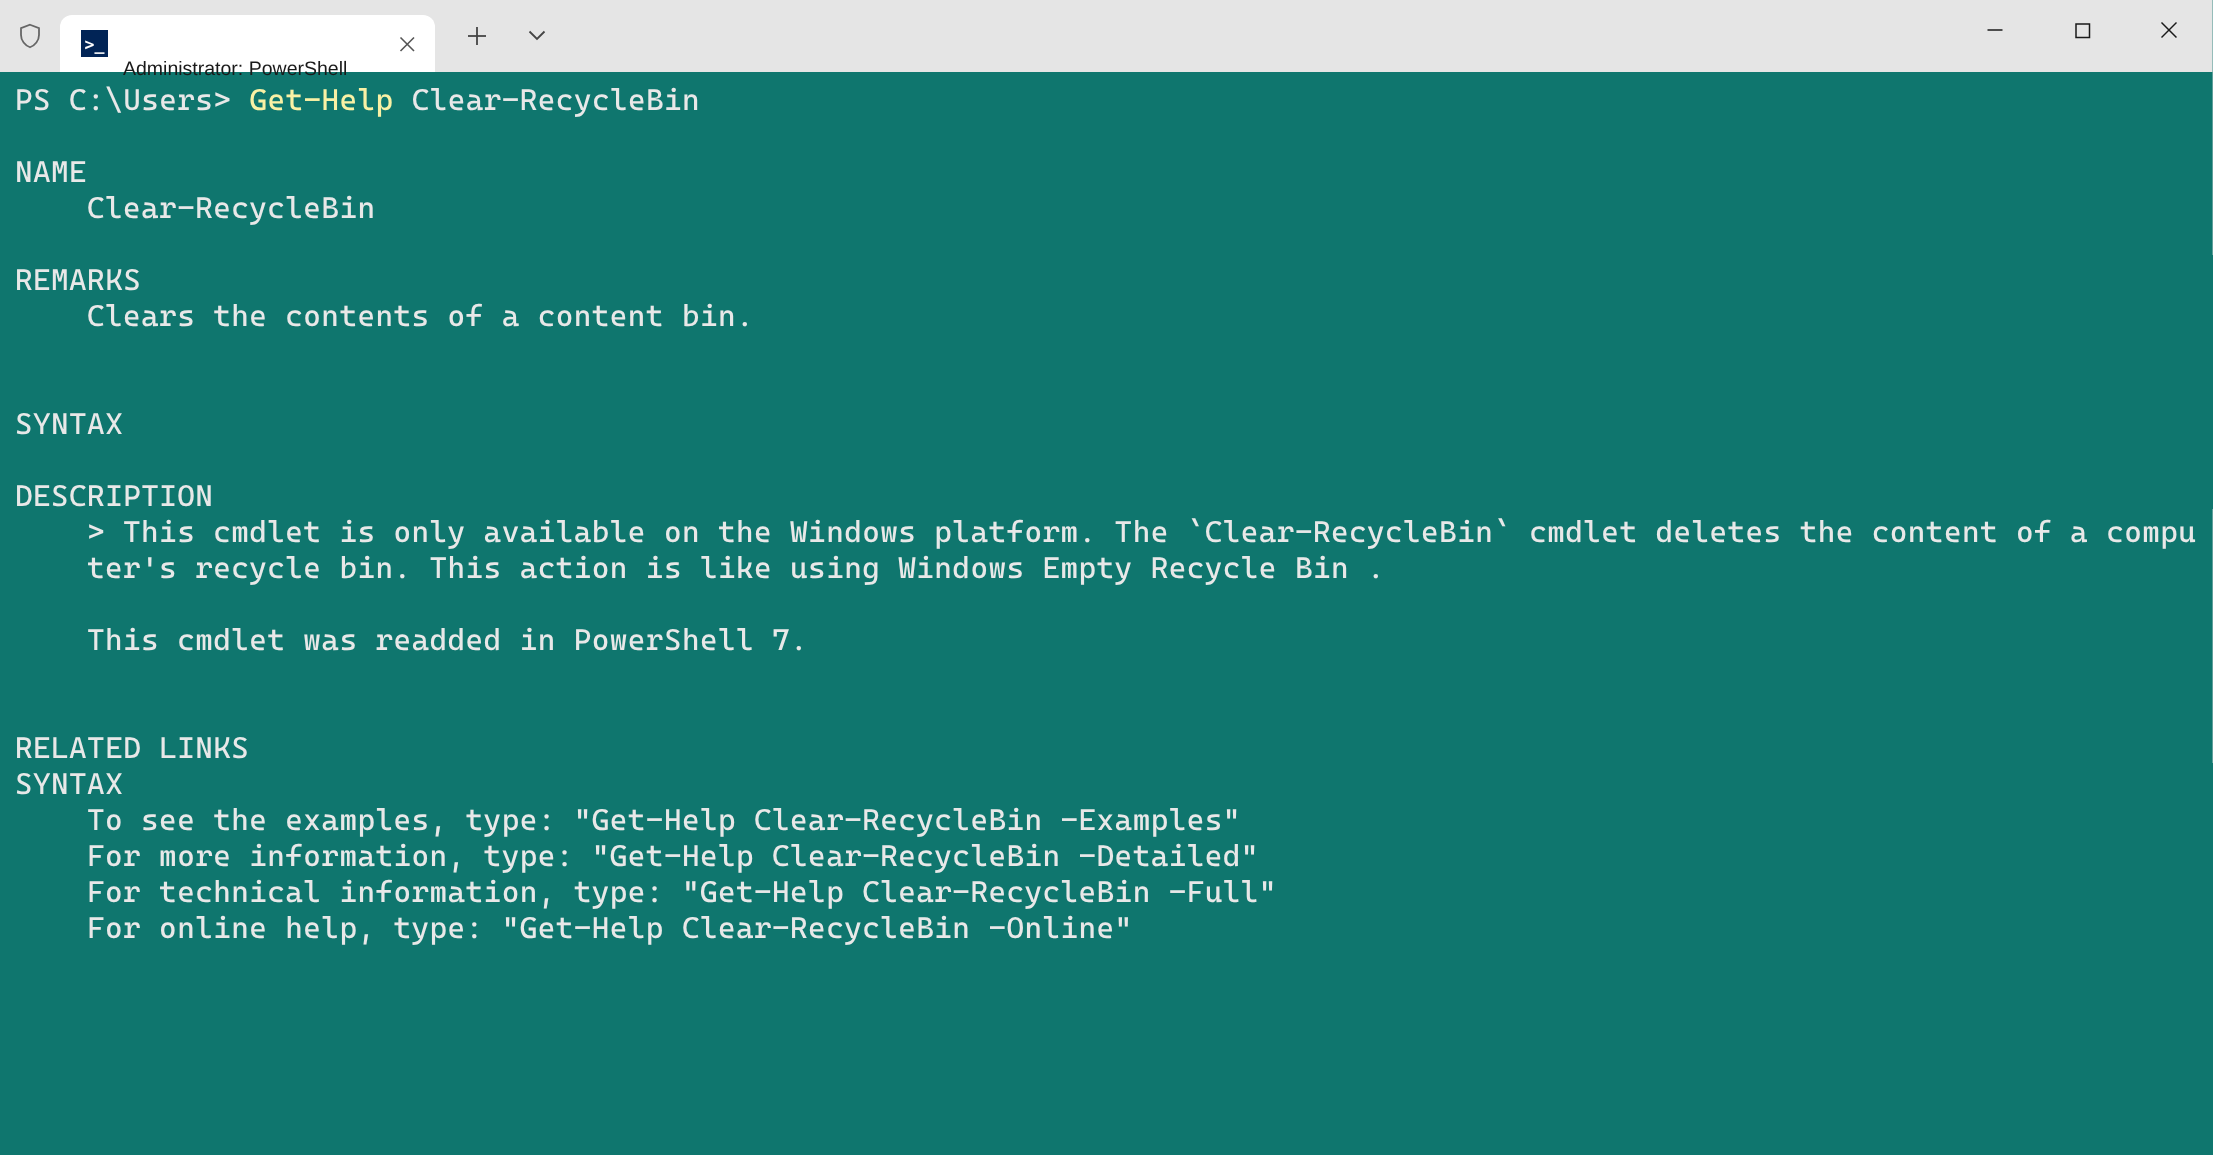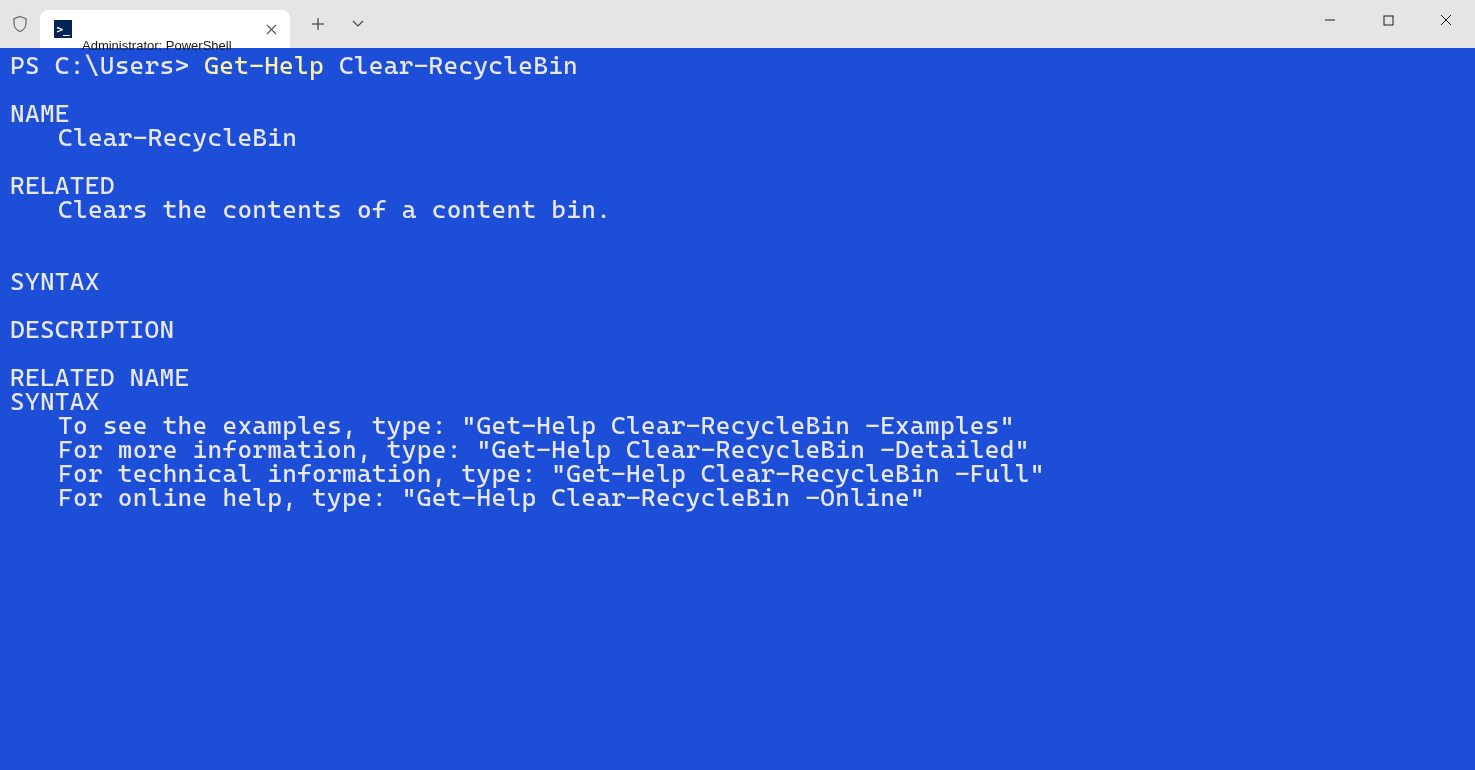"PS C:\Users> Get-Help Clear-RecycleBin" .terminal { background: #1d4ed8 -> #0f766e; font-size: 25px -> 20px }
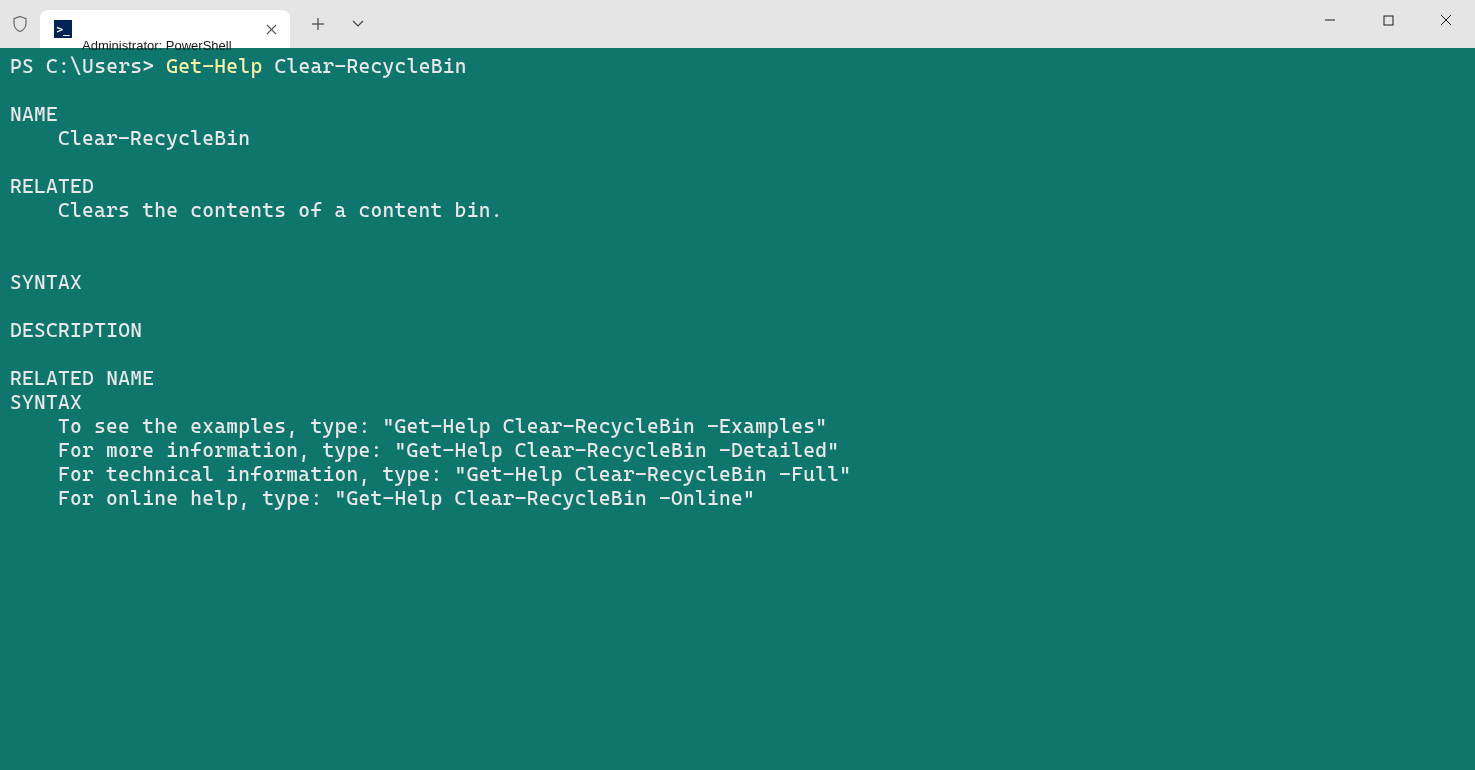"RELATED" span.sect-header { text: RELATED -> REMARKS }
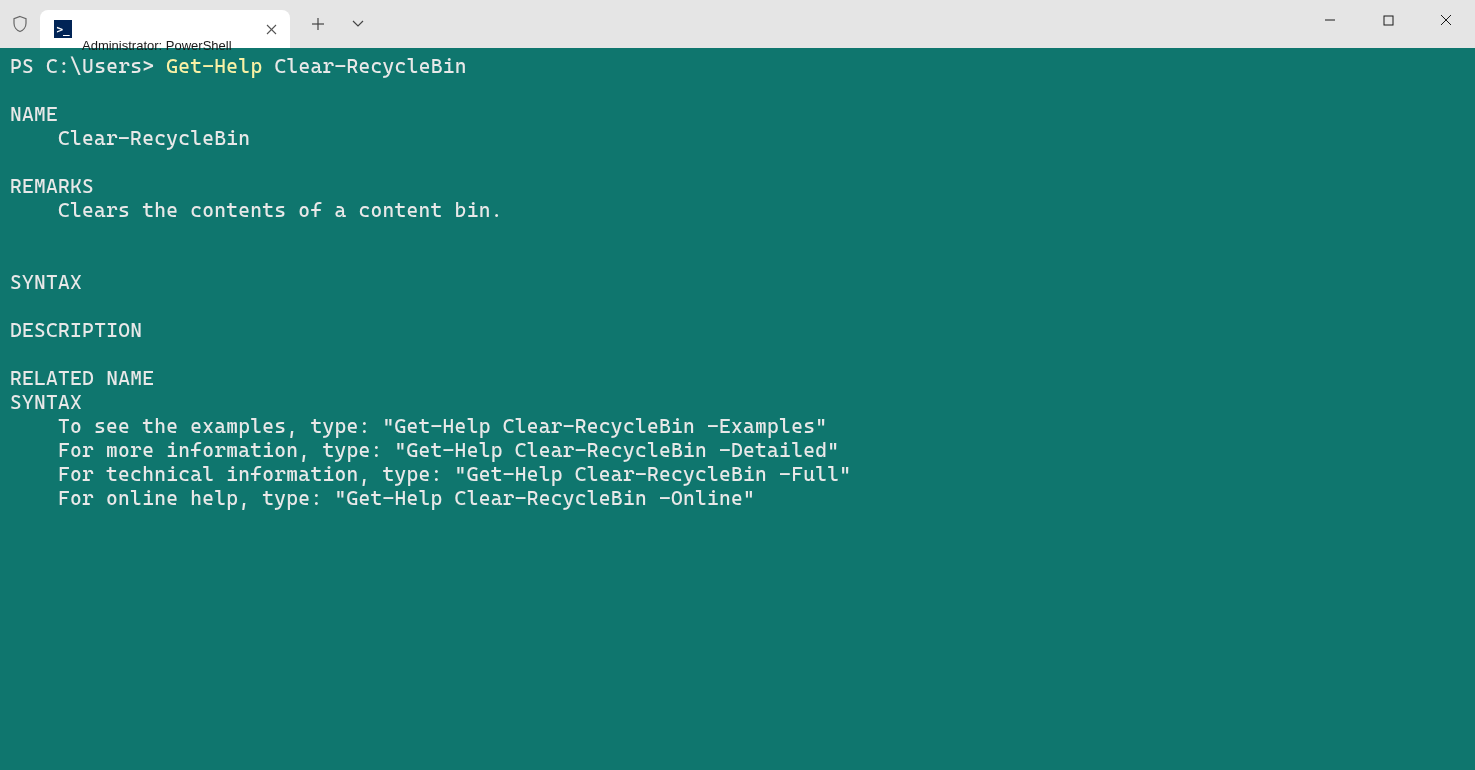"> This cmdlet is only" span.indent { html: none -> <span>&gt; This cmdlet is only available on the Windows platform. The `Clear-RecycleBin` cmdlet deletes the content of a computer's recycle bin. This action is like using Windows Empty Recycle Bin .</span> }
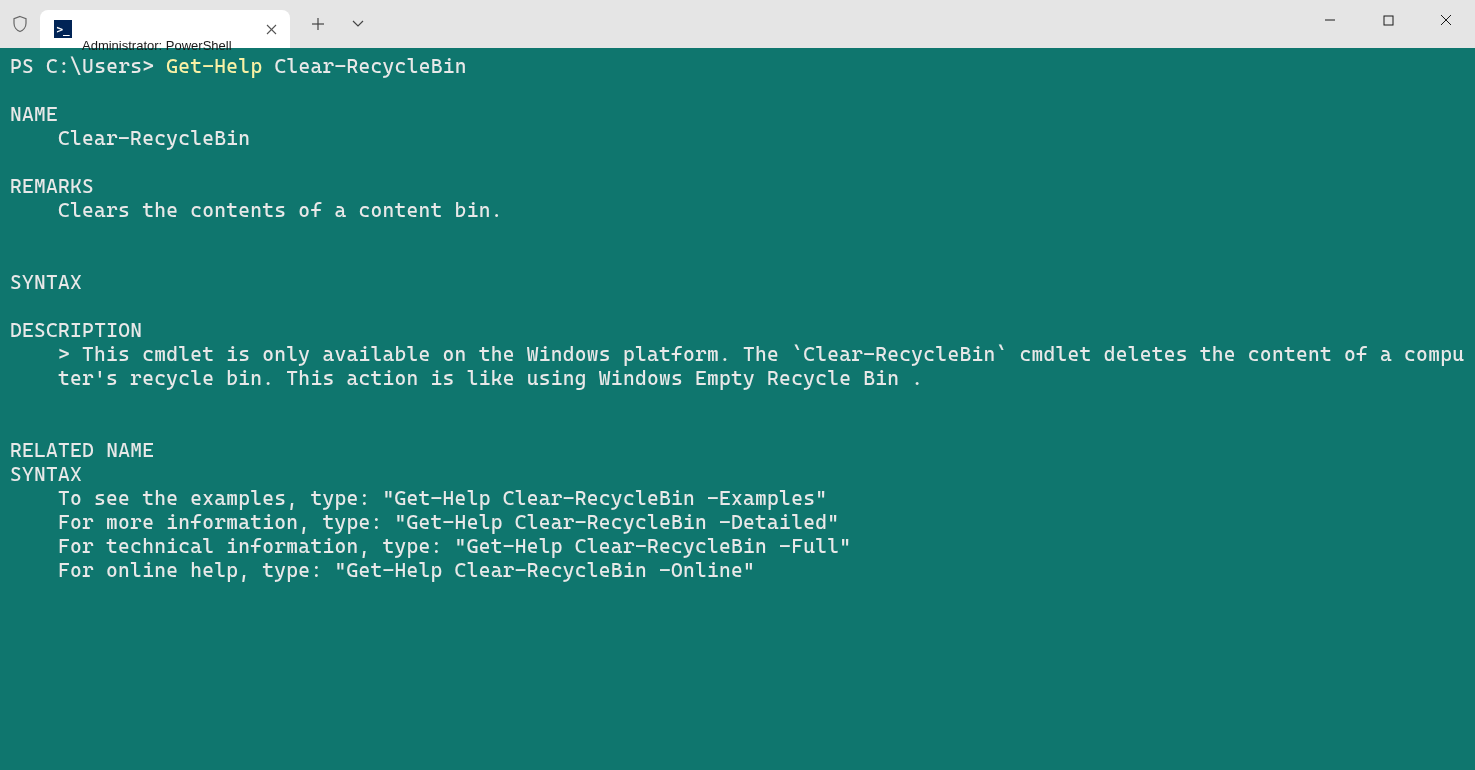"This cmdlet was readded in" span.indent { html: none -> <span>This cmdlet was readded in PowerShell 7.</span> }
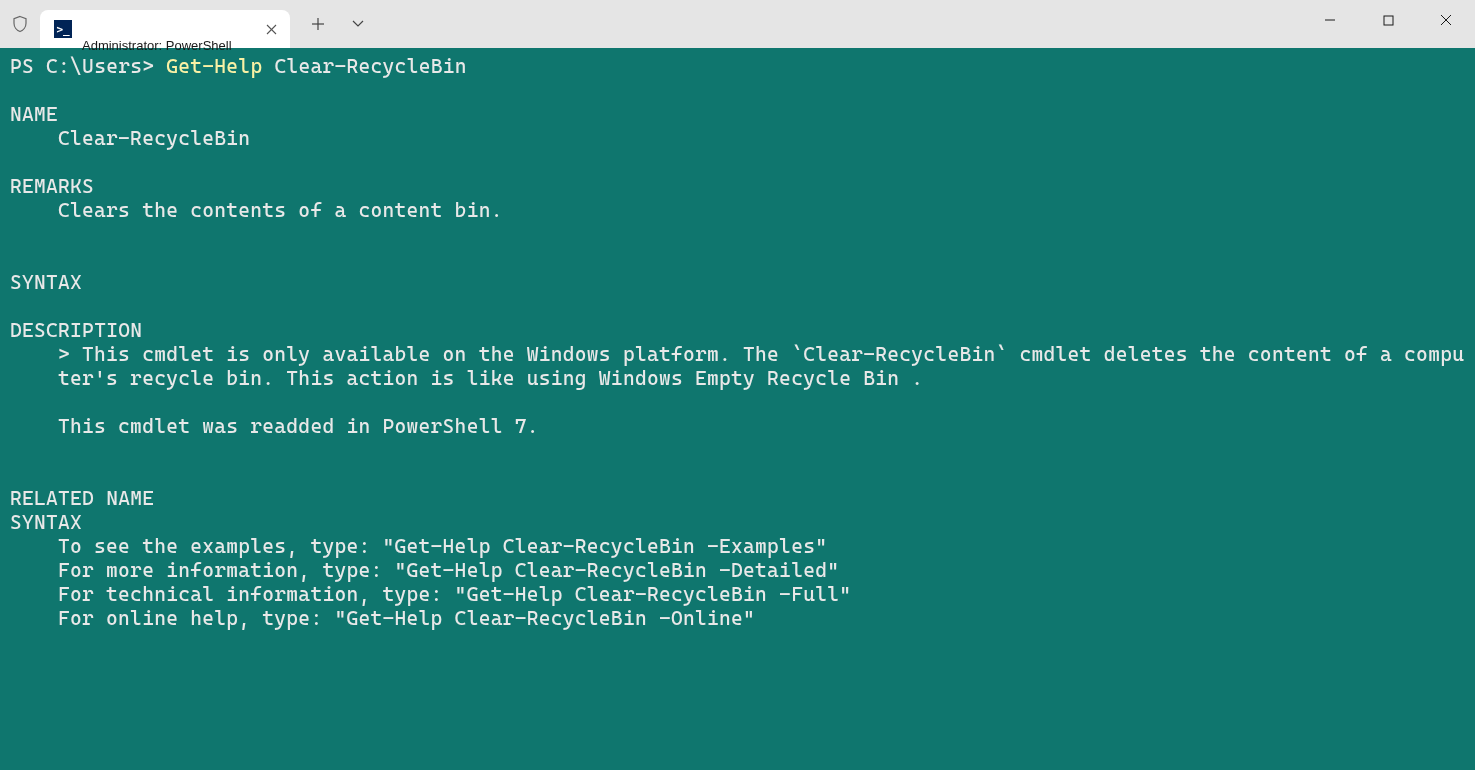"RELATED NAME" span.sect-header { text: NAME -> LINKS }
